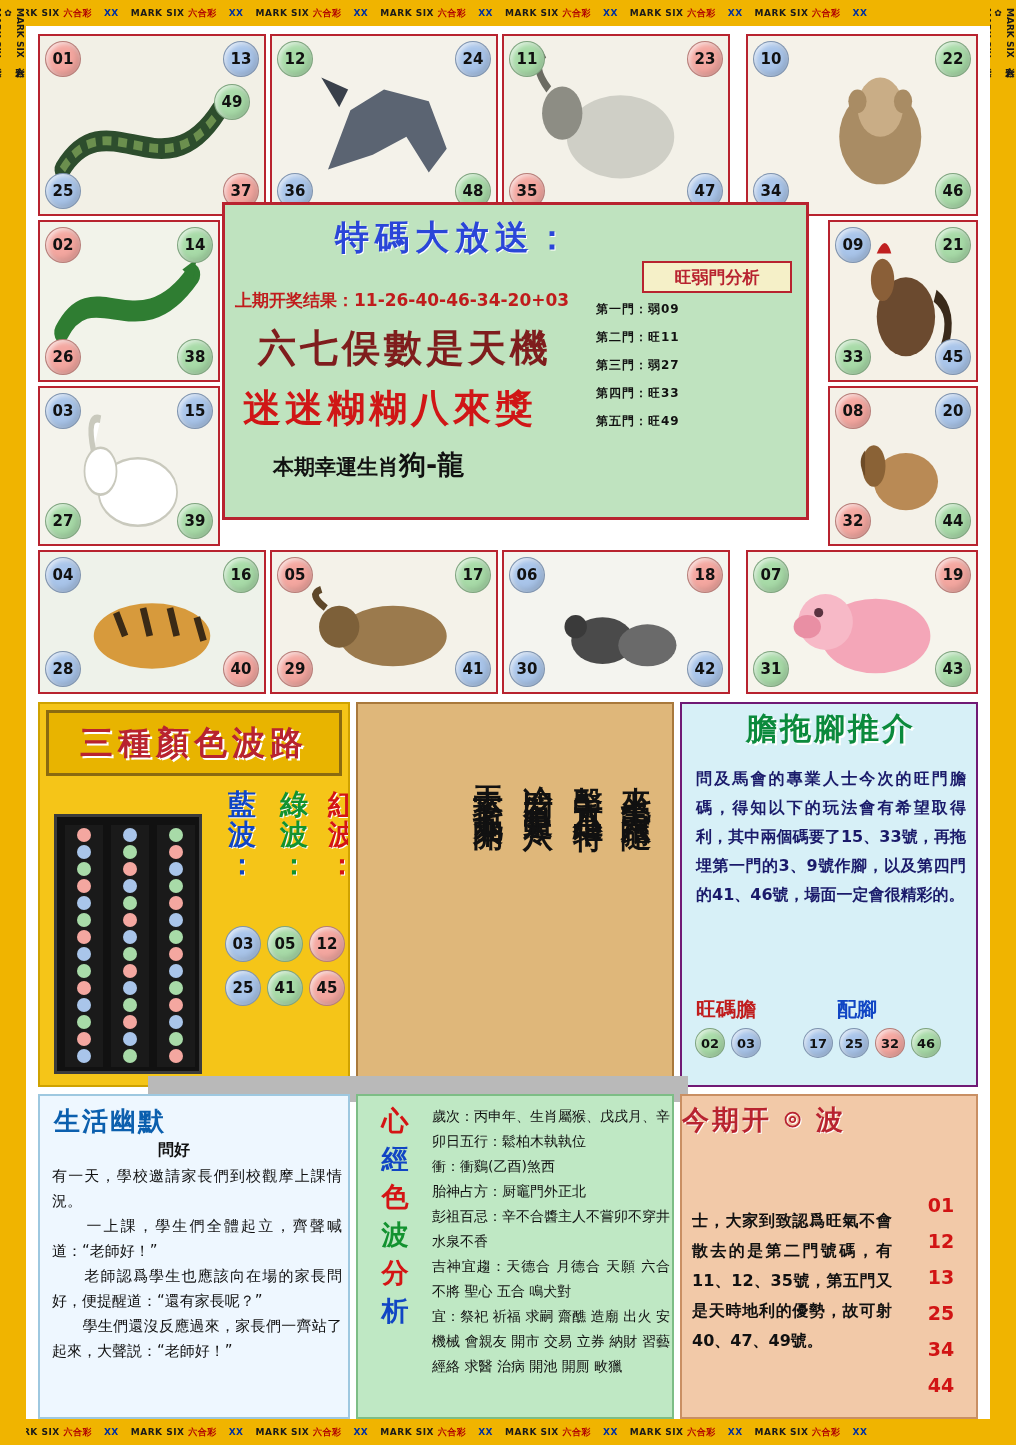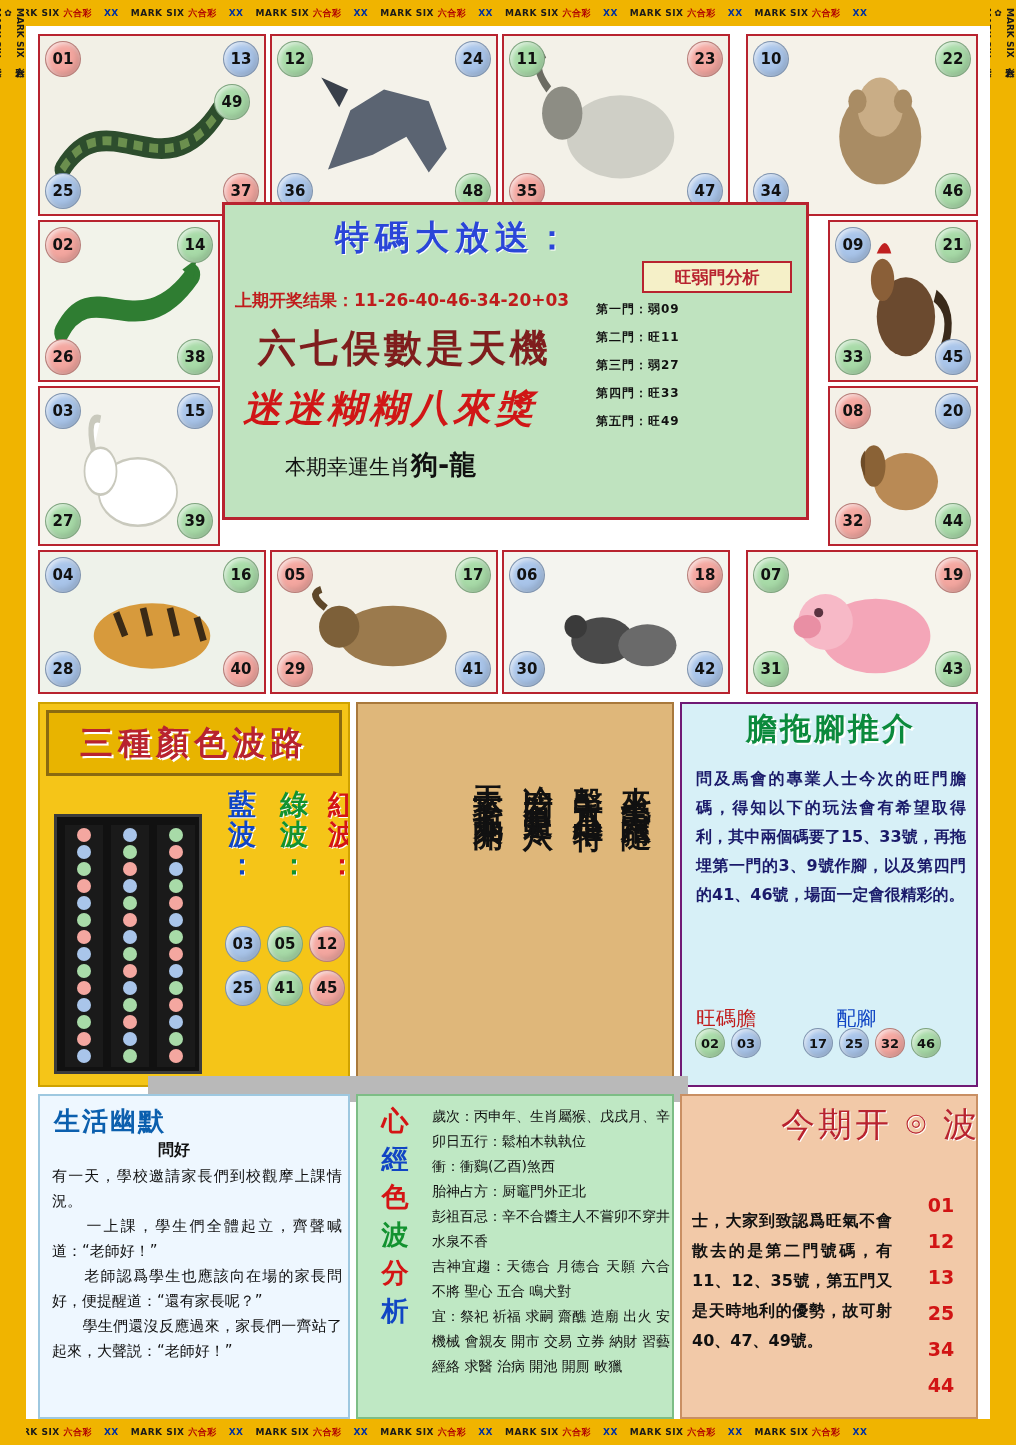"迷迷糊糊八來獎" .promo-l2 { font-style: italic -> none }
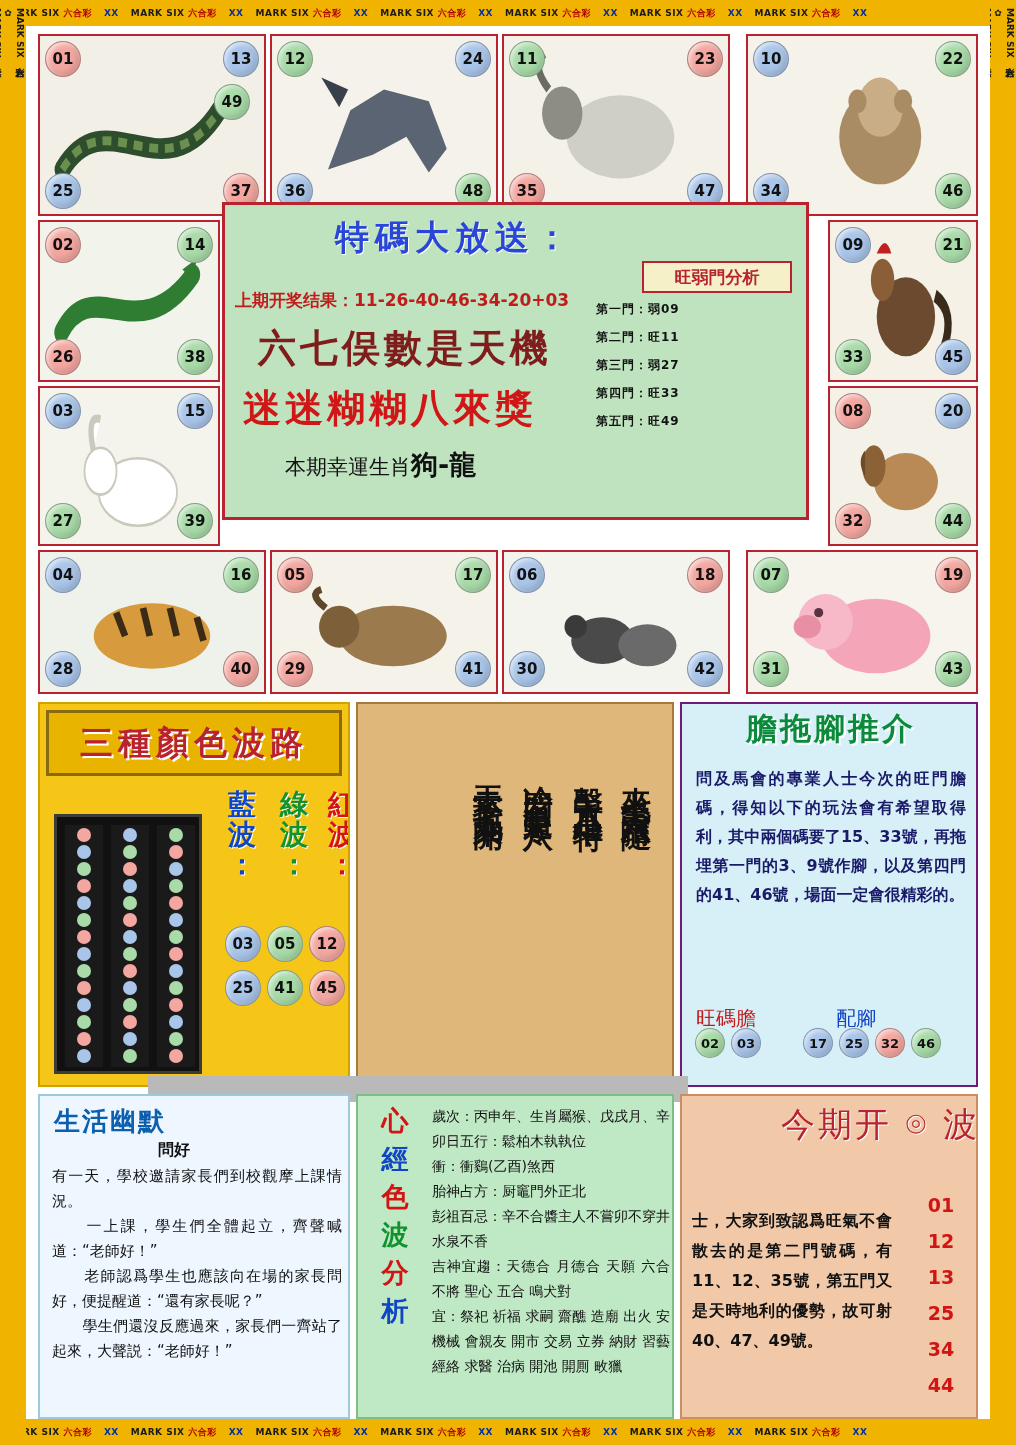"本期幸運生肖狗-龍" .promo-lucky { font-weight: normal -> bold; left: 60px -> 48px }
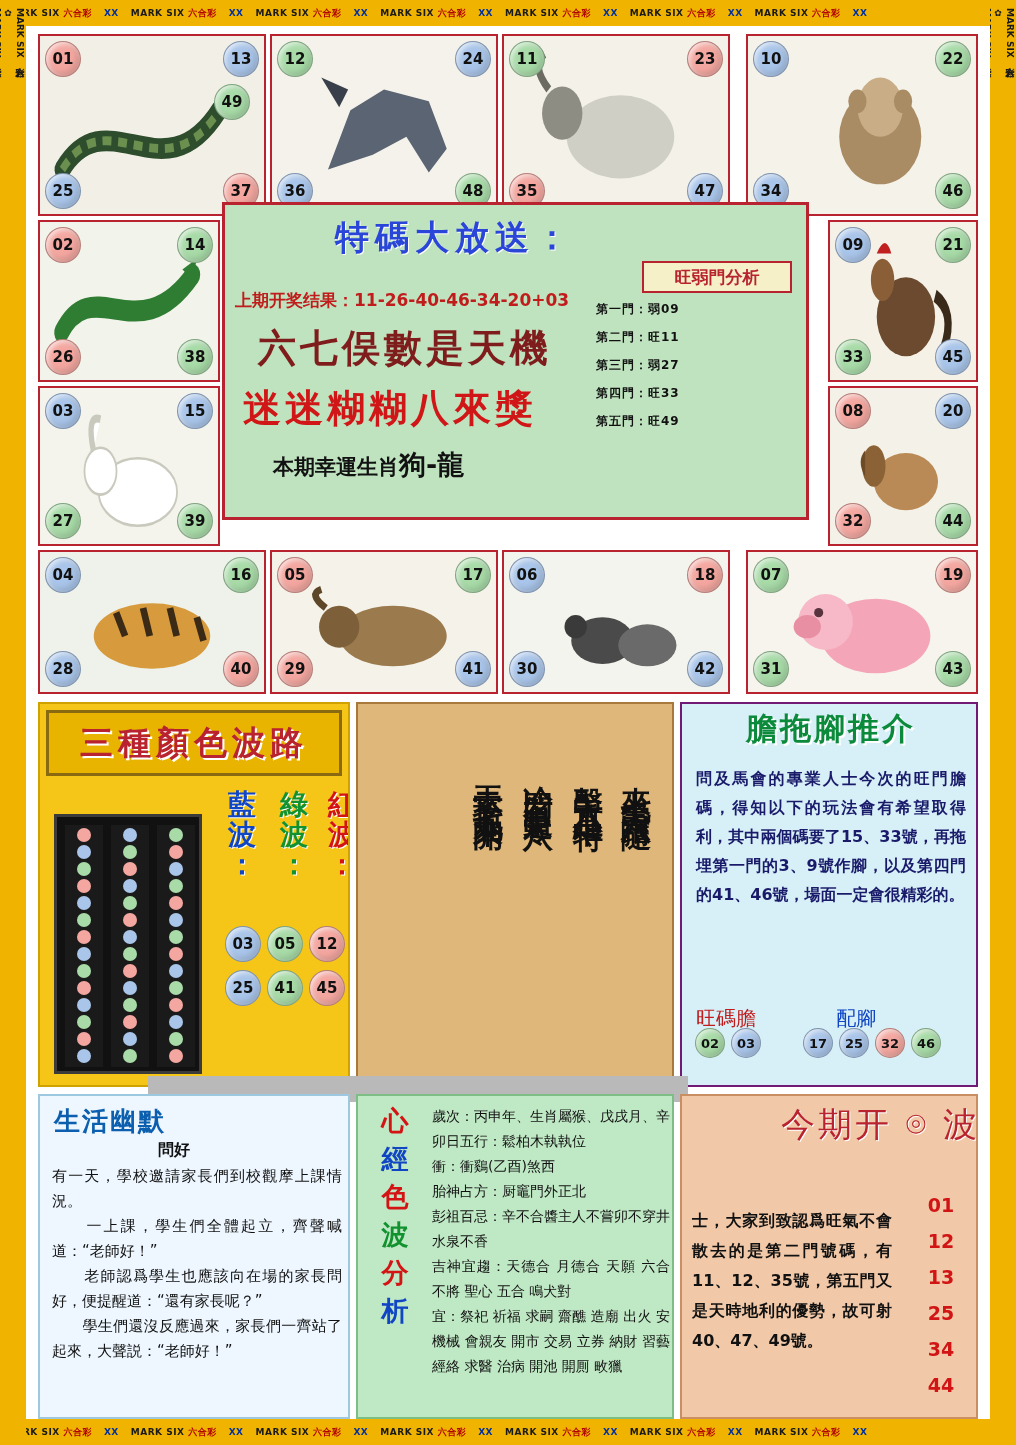"旺碼膽 配腳" .bl3 .lbls { font-weight: normal -> bold; margin-top: 9px -> none }
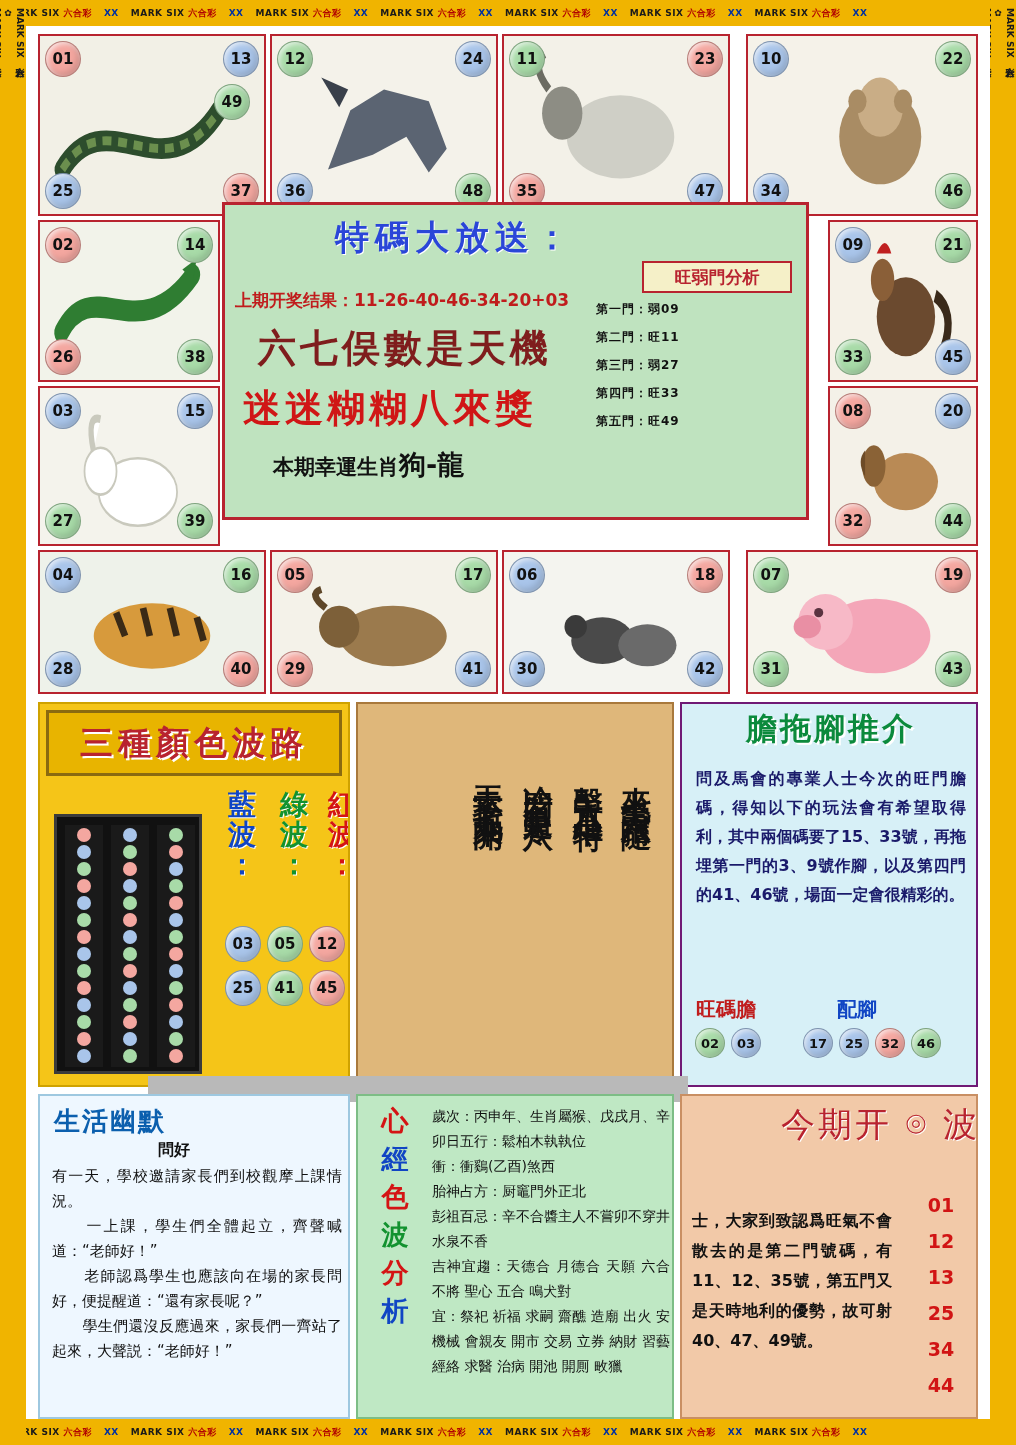"今期开 ⌾ 波" .bb3 .hdr { font-size: 34px -> 27px; font-weight: normal -> bold; text-align: right -> left }
